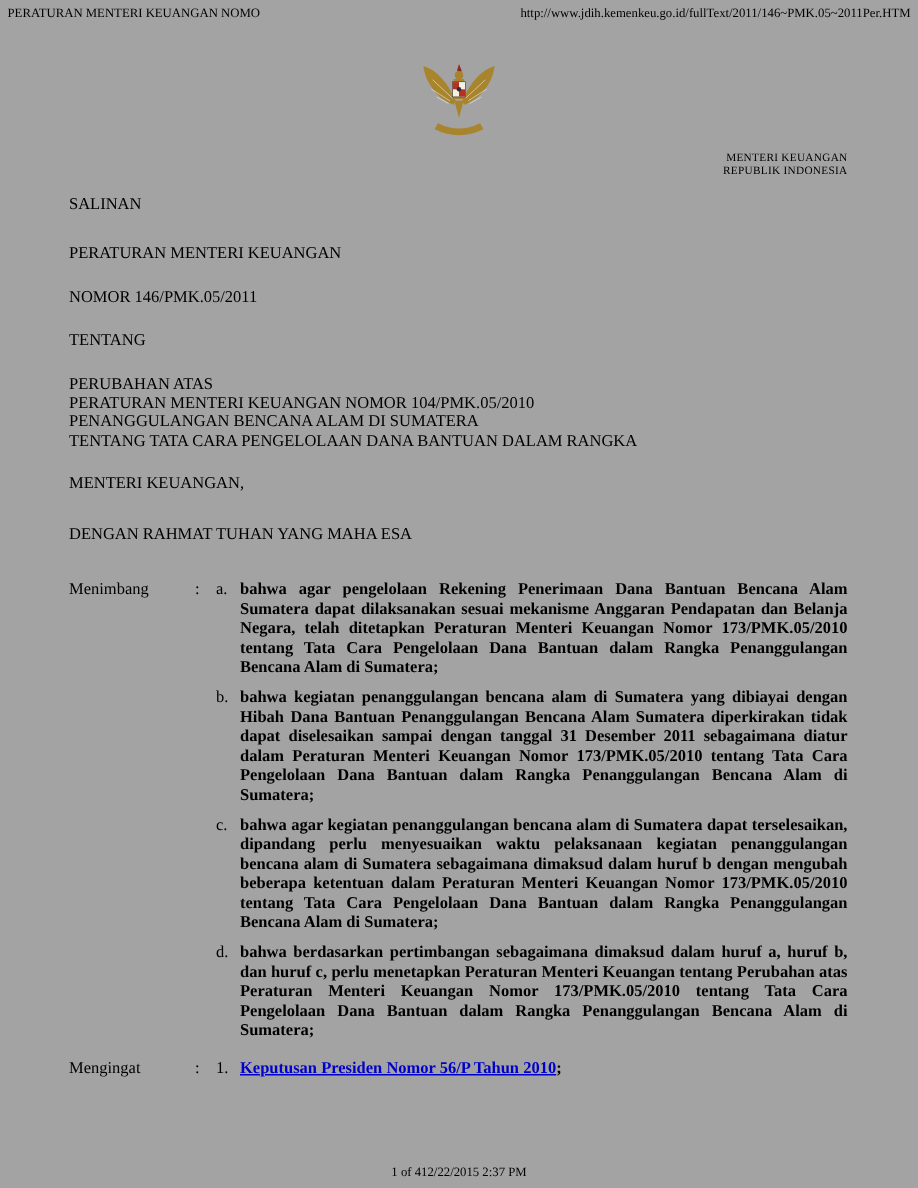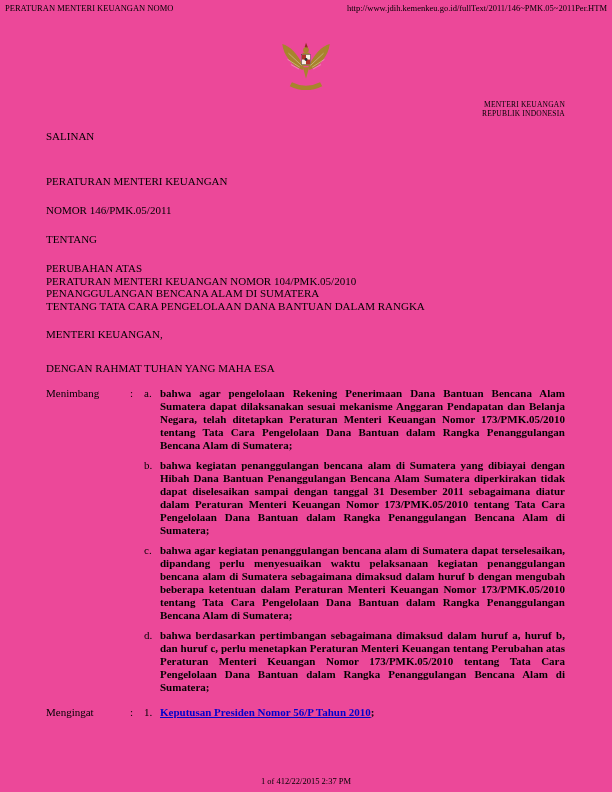"PERATURAN MENTERI KEUANGAN NOMO" .page { background: #ec4899 -> #a3a3a3 }
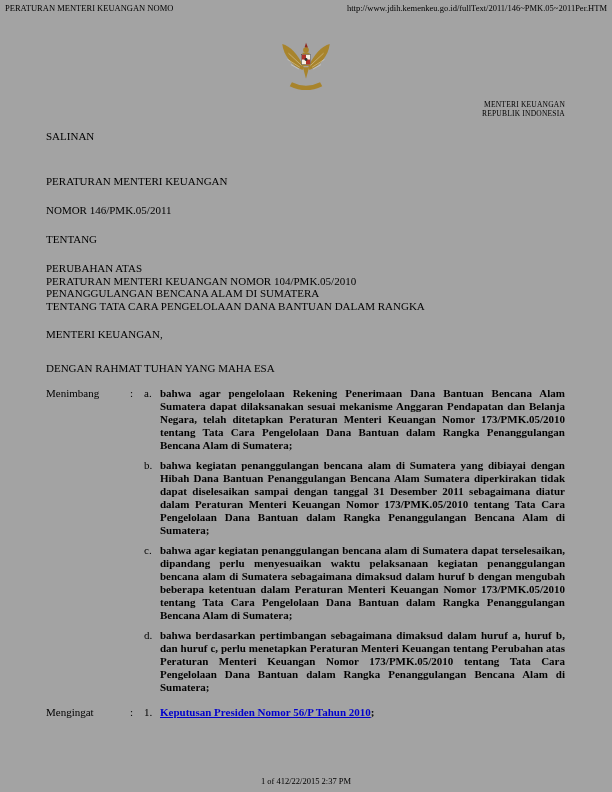"PERATURAN MENTERI KEUANGAN" .doc-title { margin-top: 32px -> 20px }
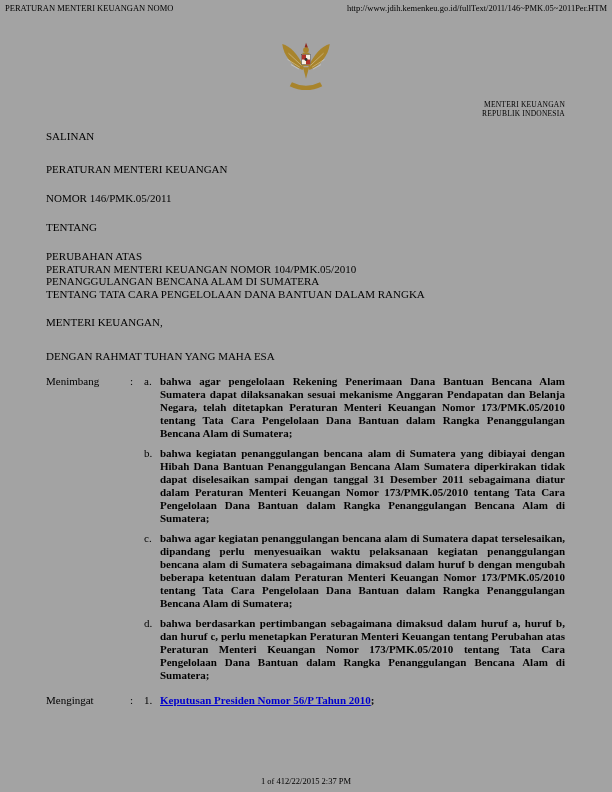"Menimbang" .clause { margin-top: 12px -> 24px }
